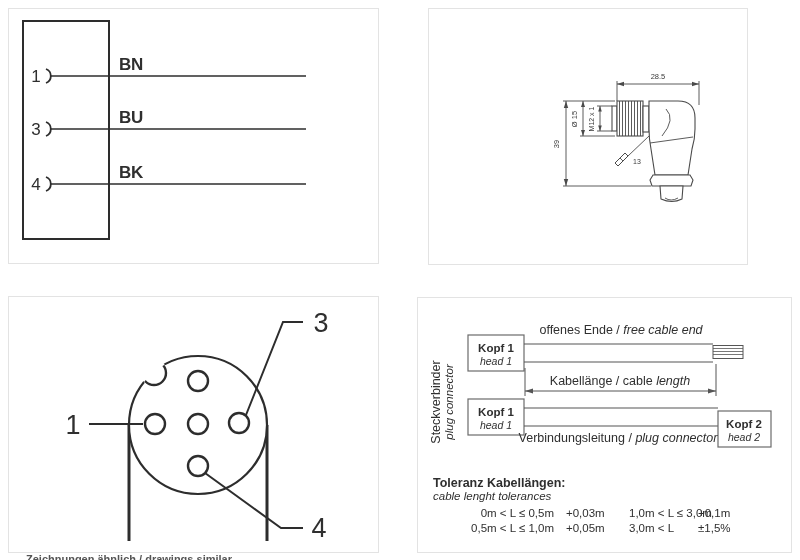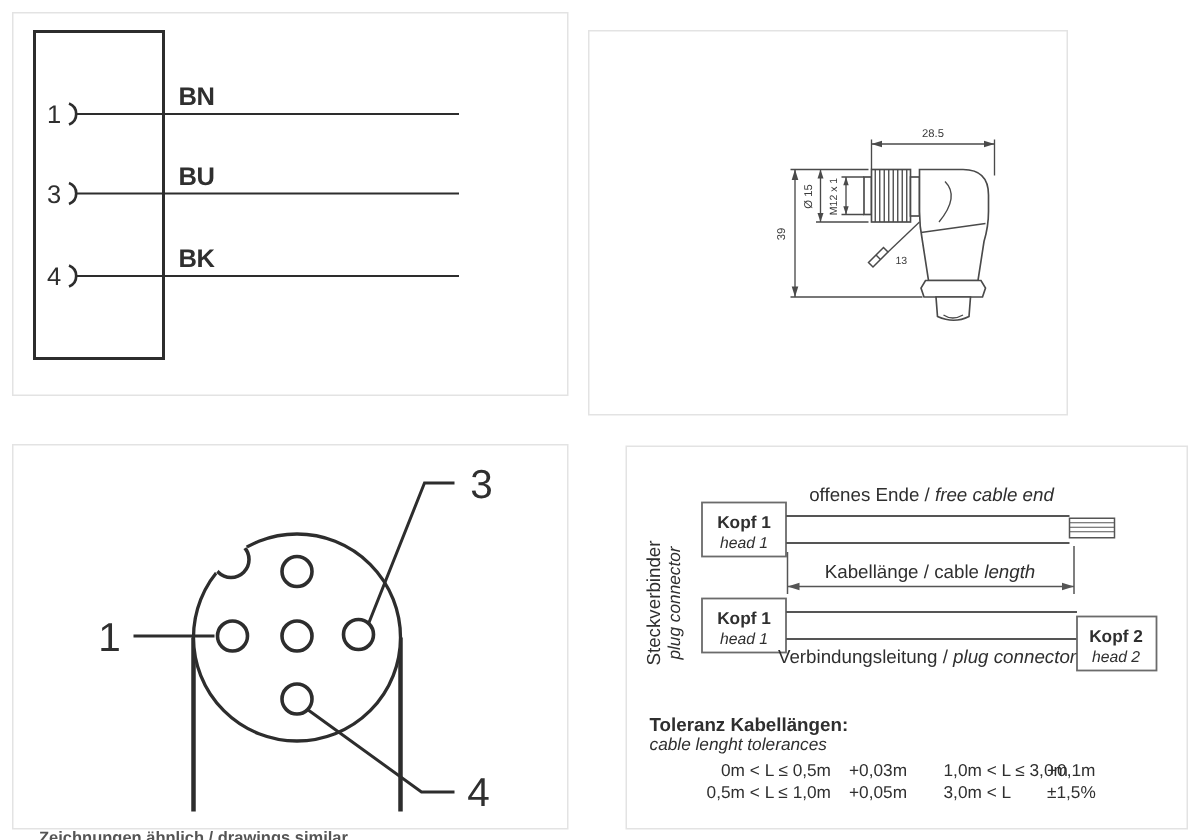"28.5" #panel-dim { left: 392px -> 428px; margin-top: 12px -> none }
